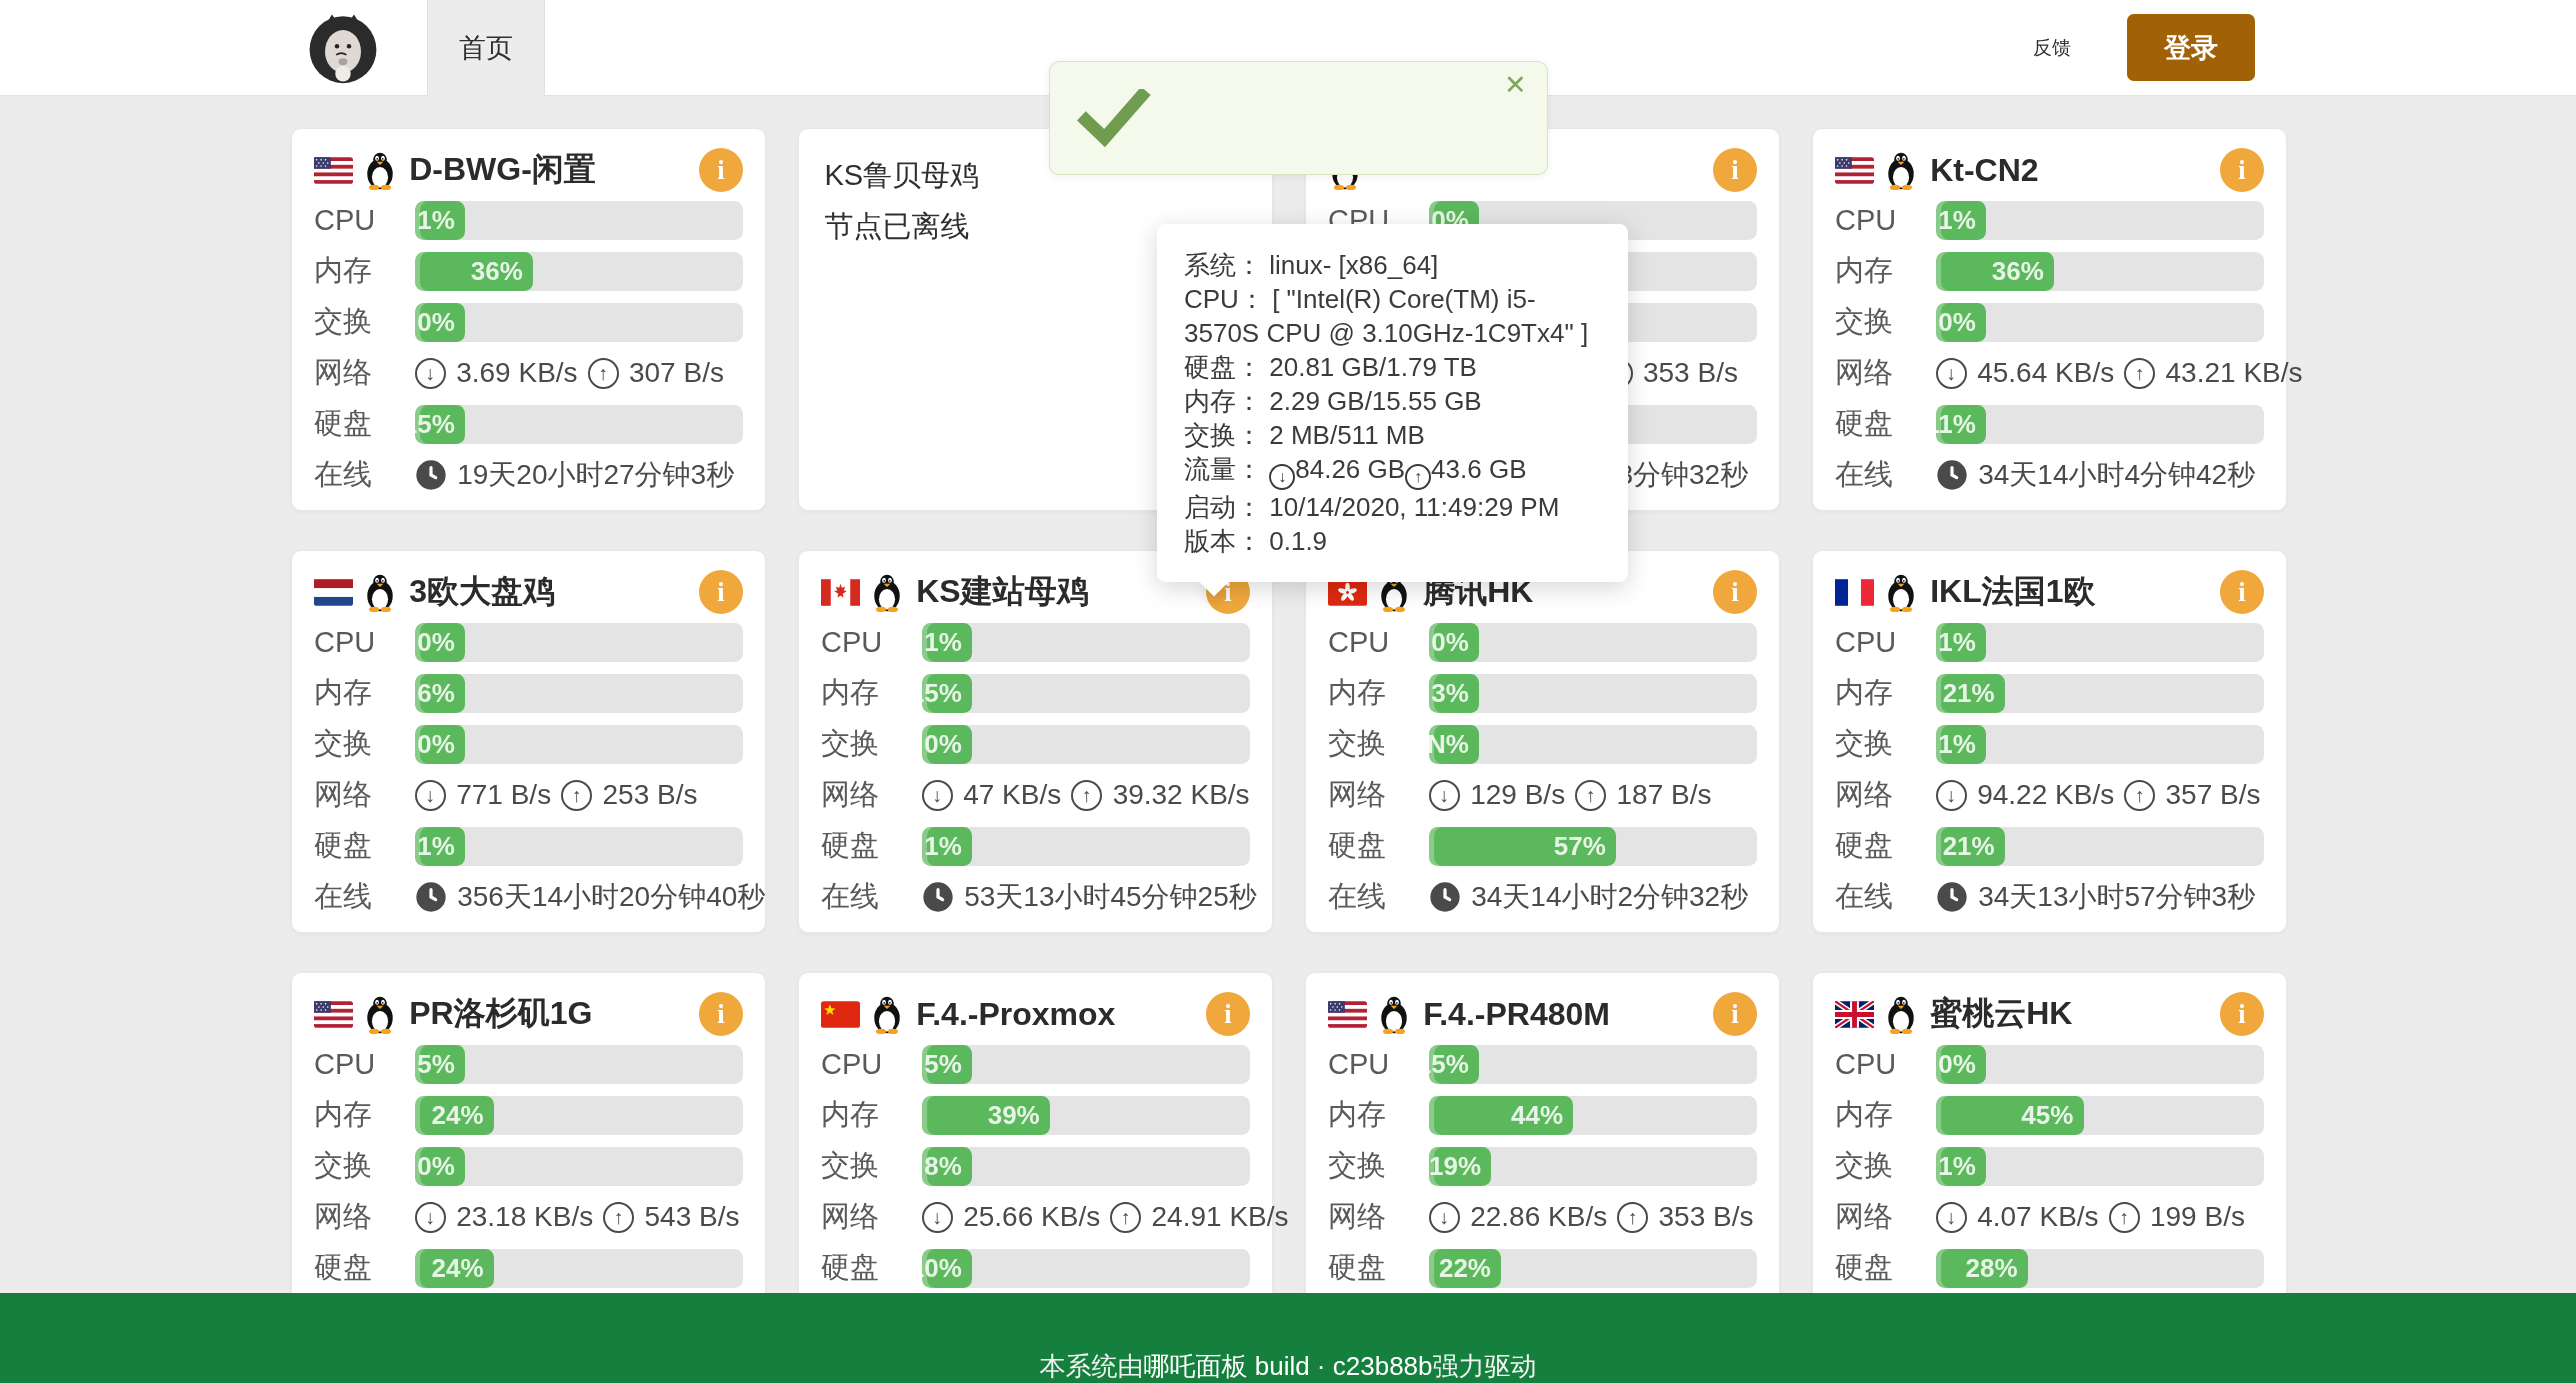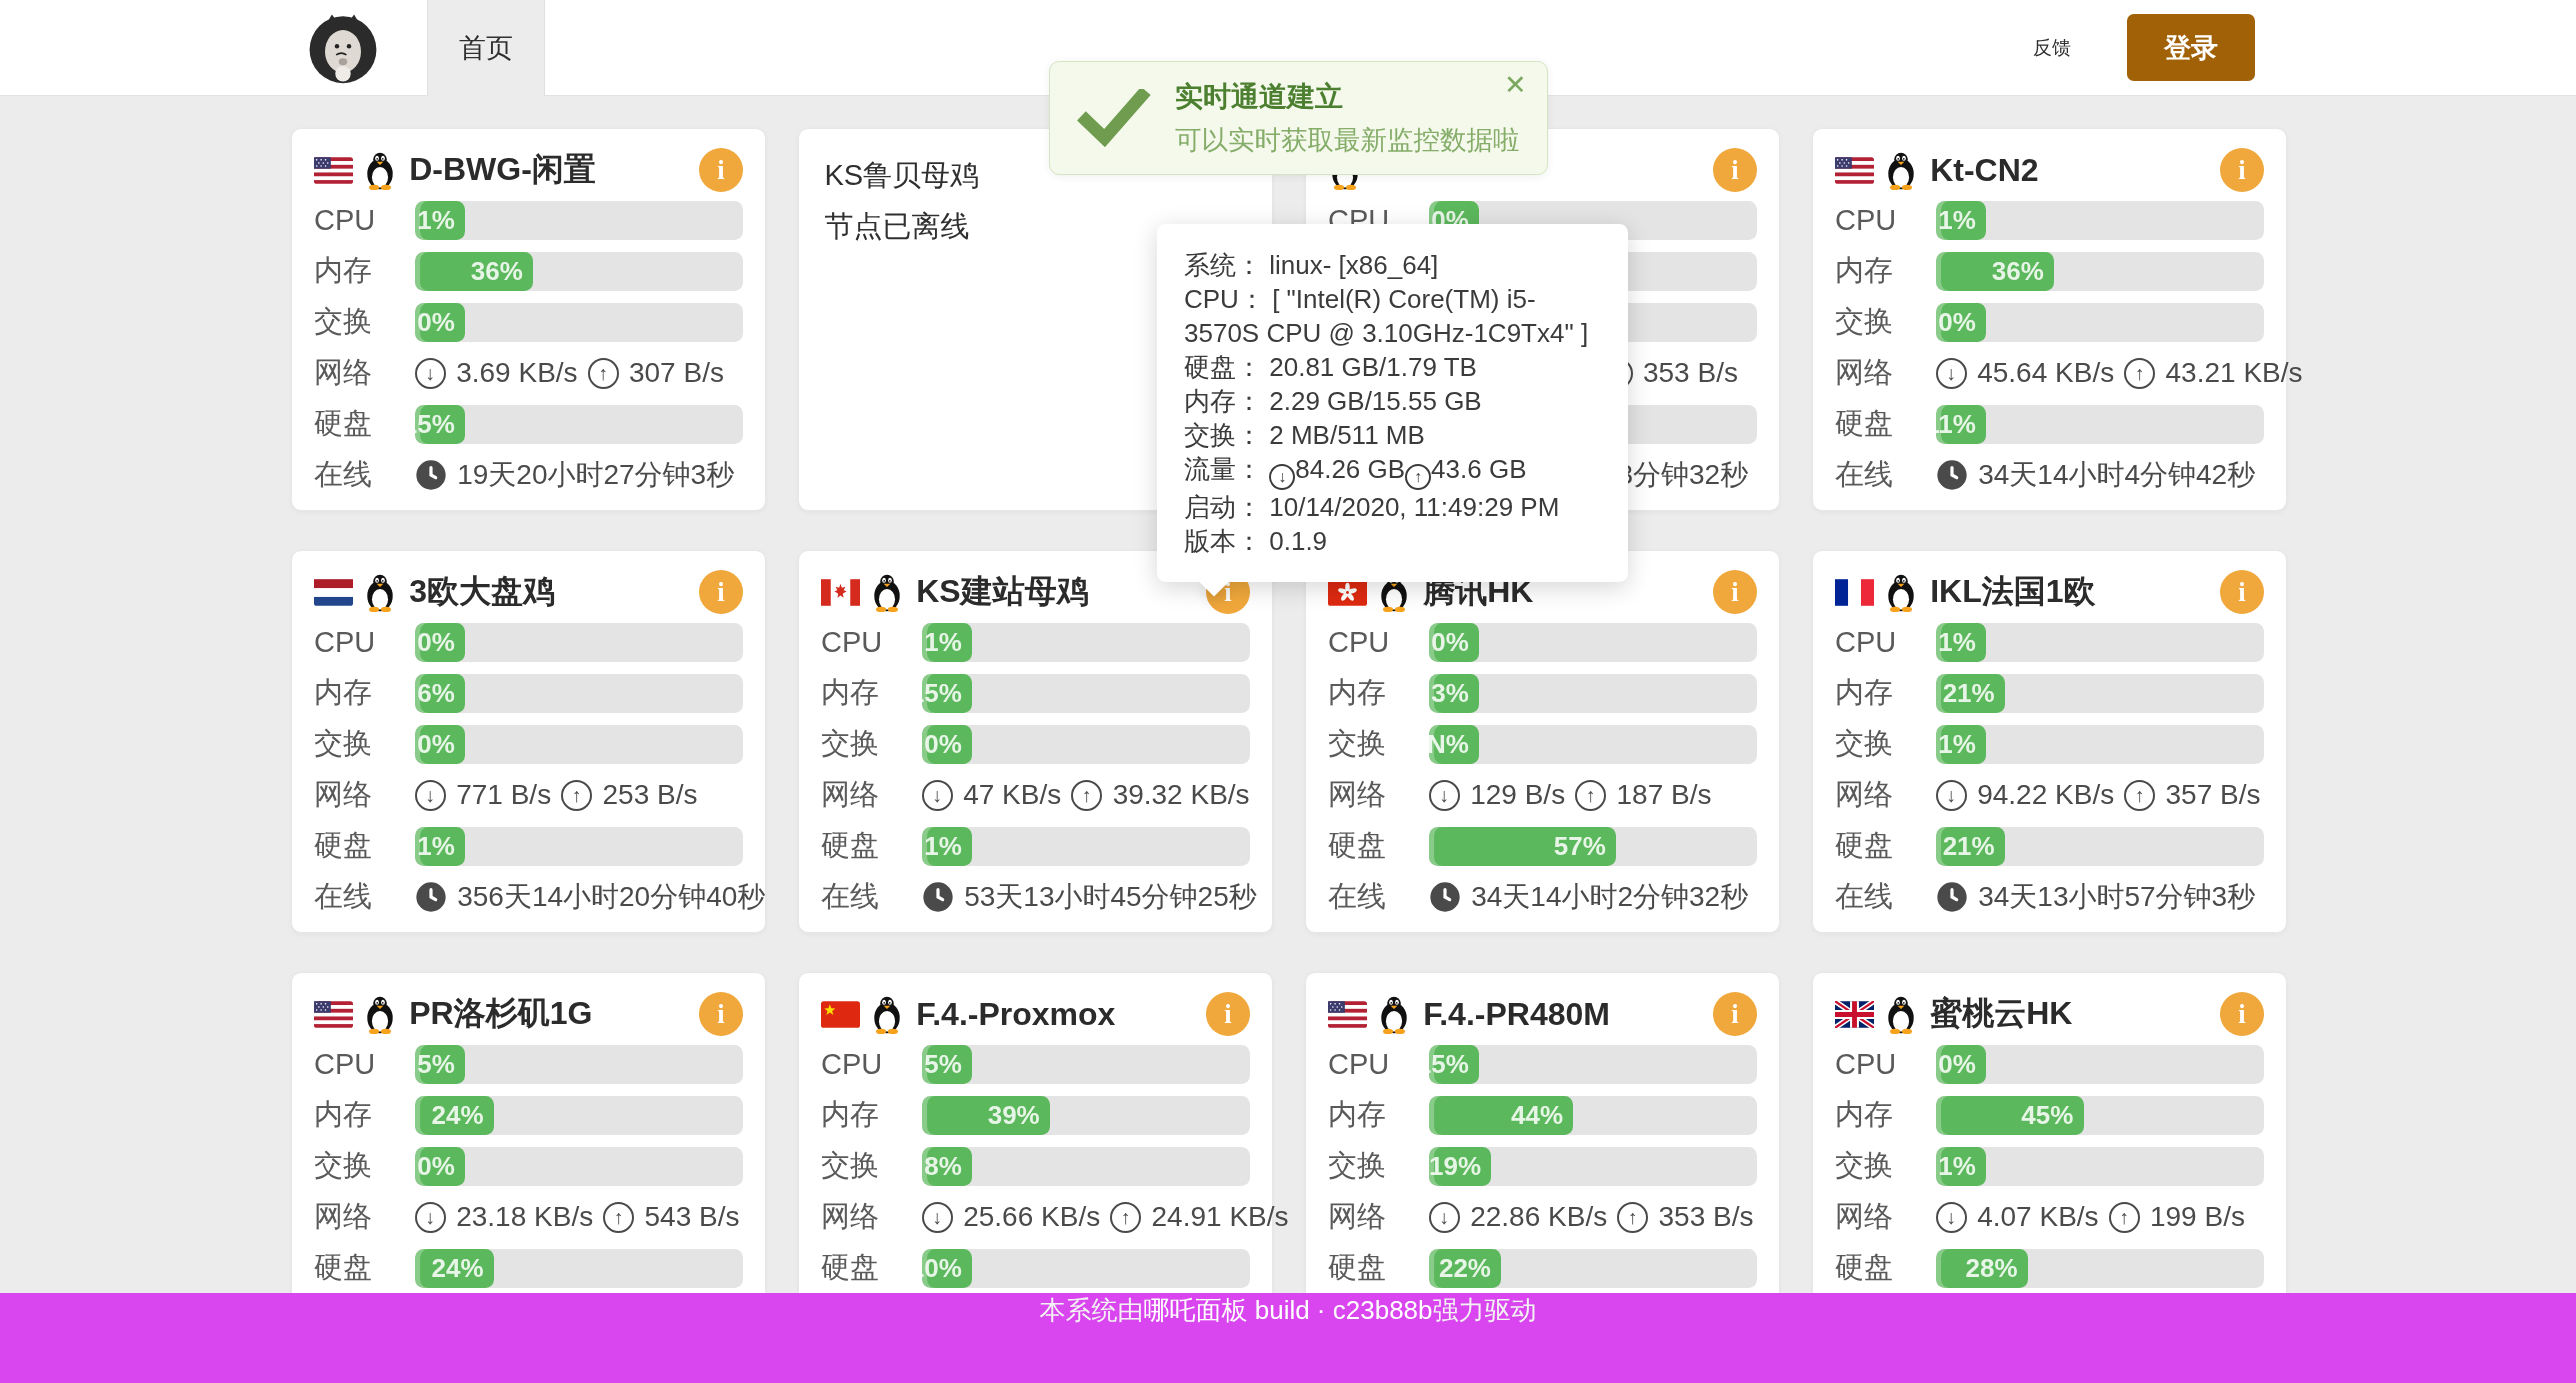"实时通道建立" div { html: <div> <div>实时通道建立</div> <div>可以实时获取最新监控数据啦</div> </div> -> none }
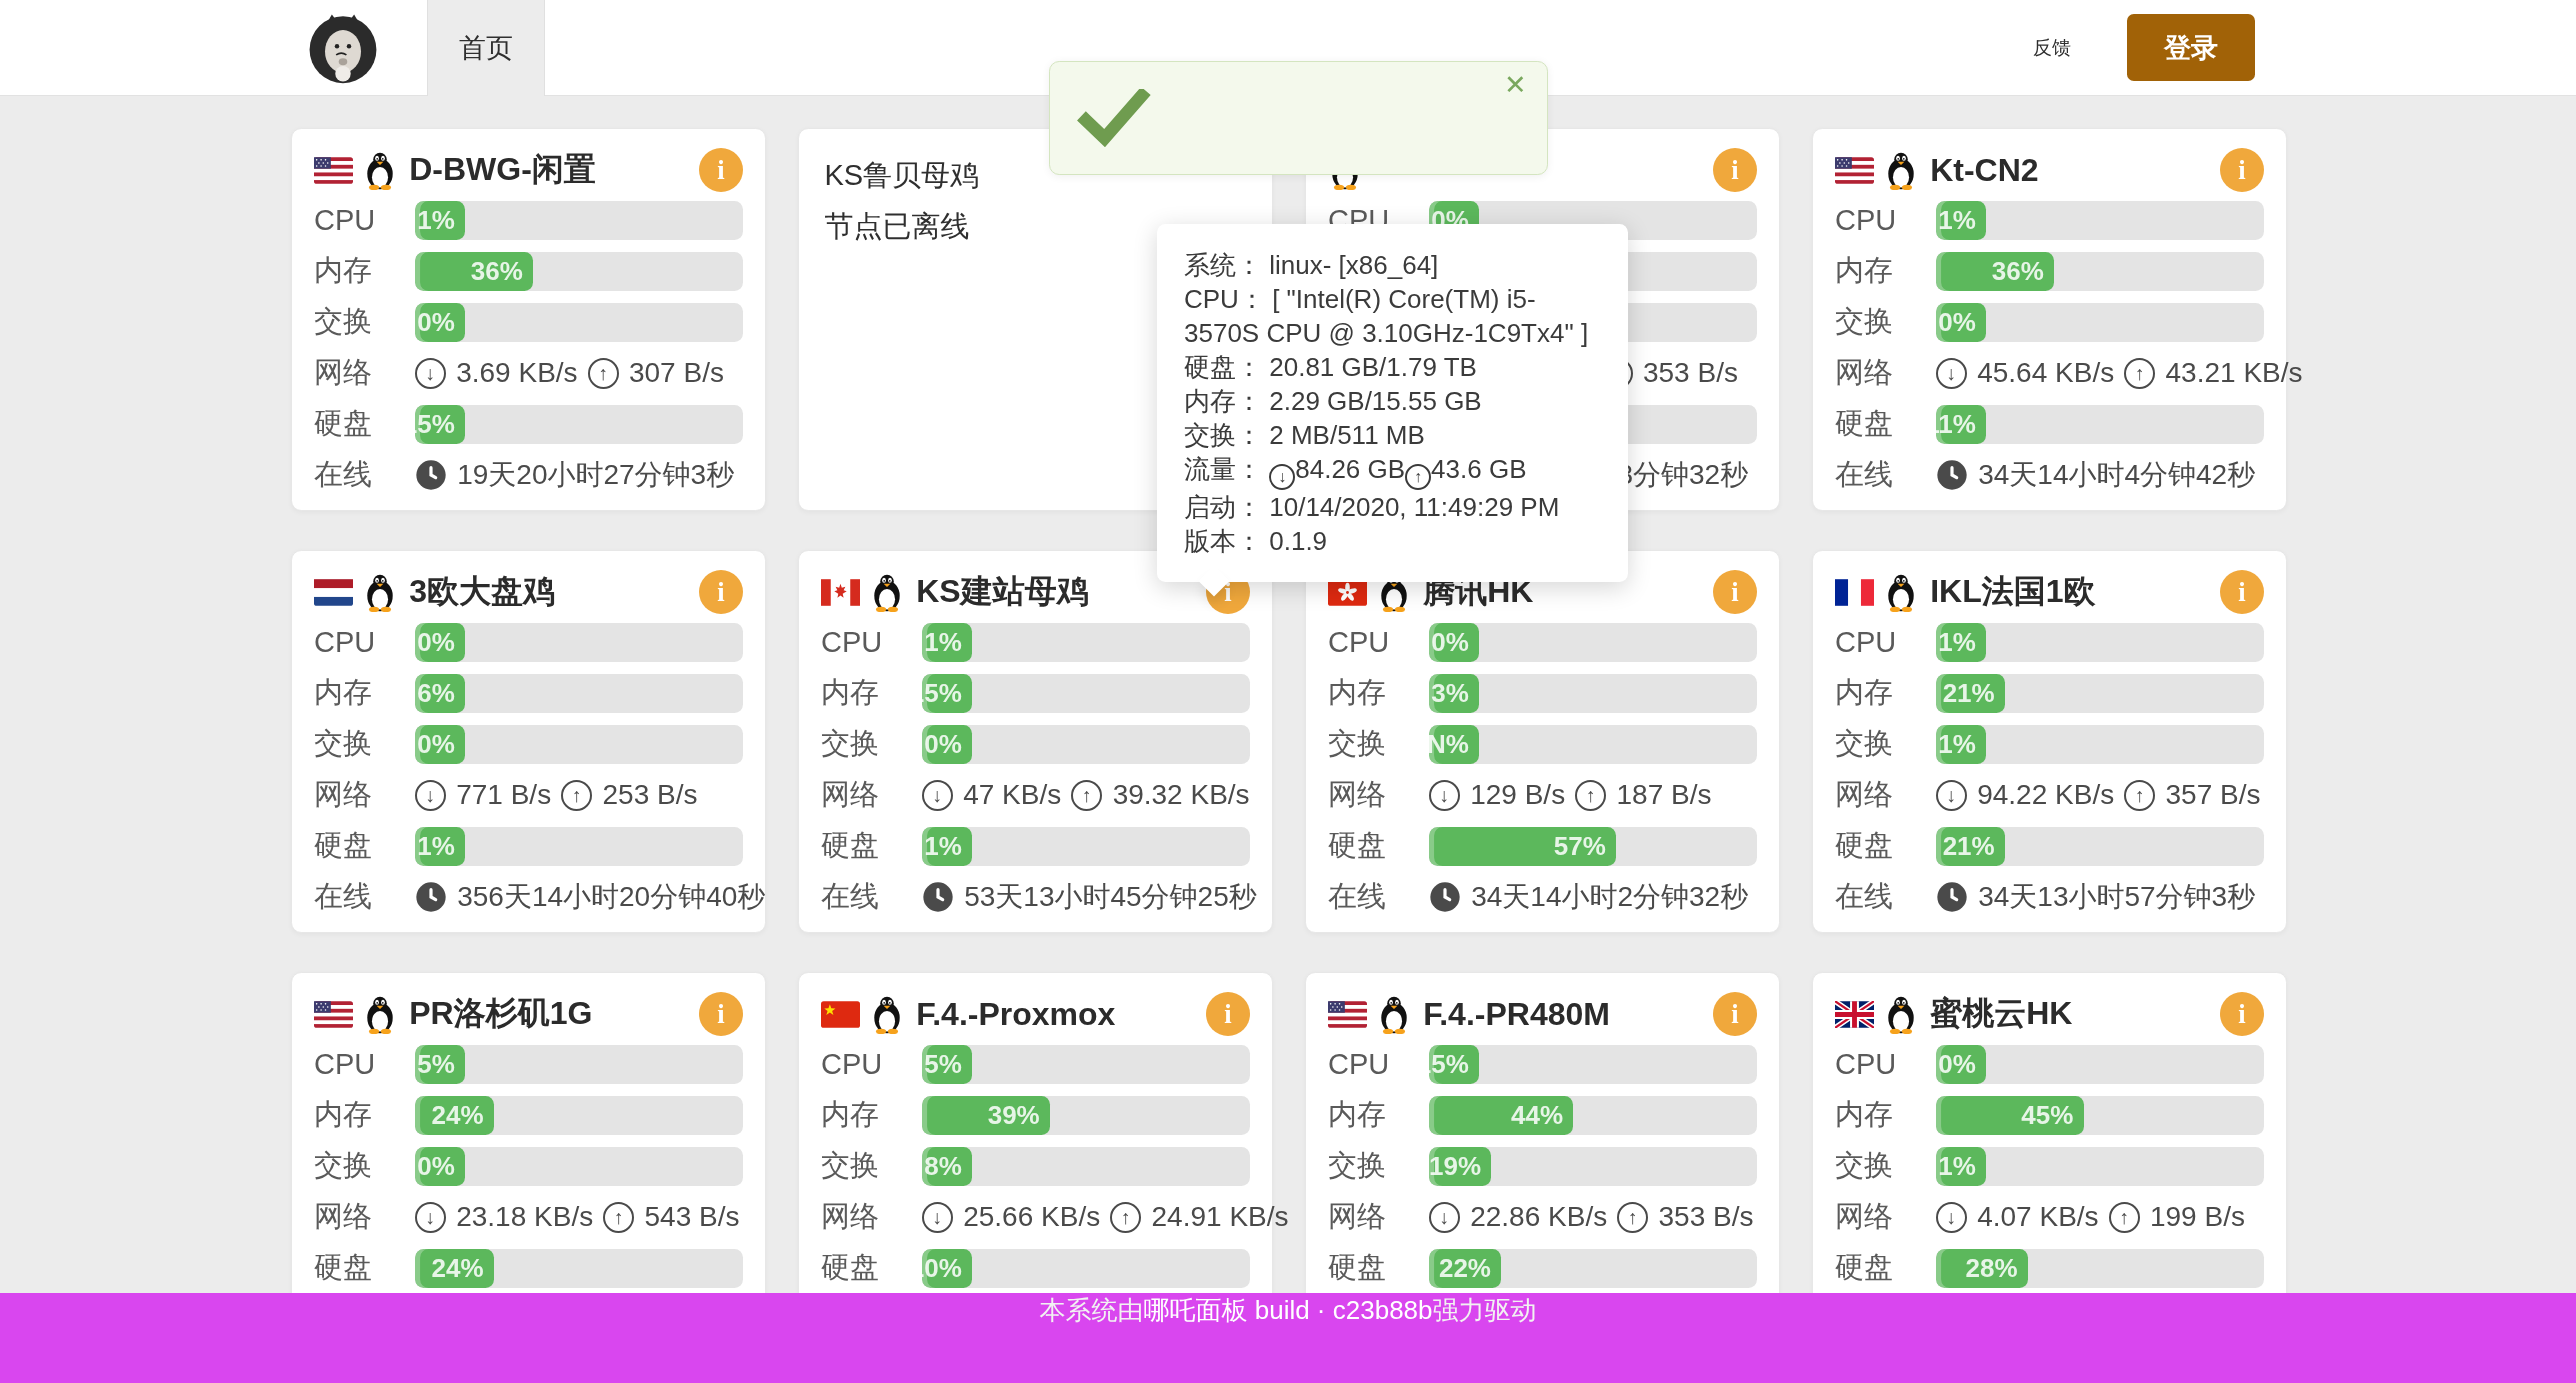"本系统由" footer { align-items: flex-start -> flex-end; background: #d946ef -> #15803d }
